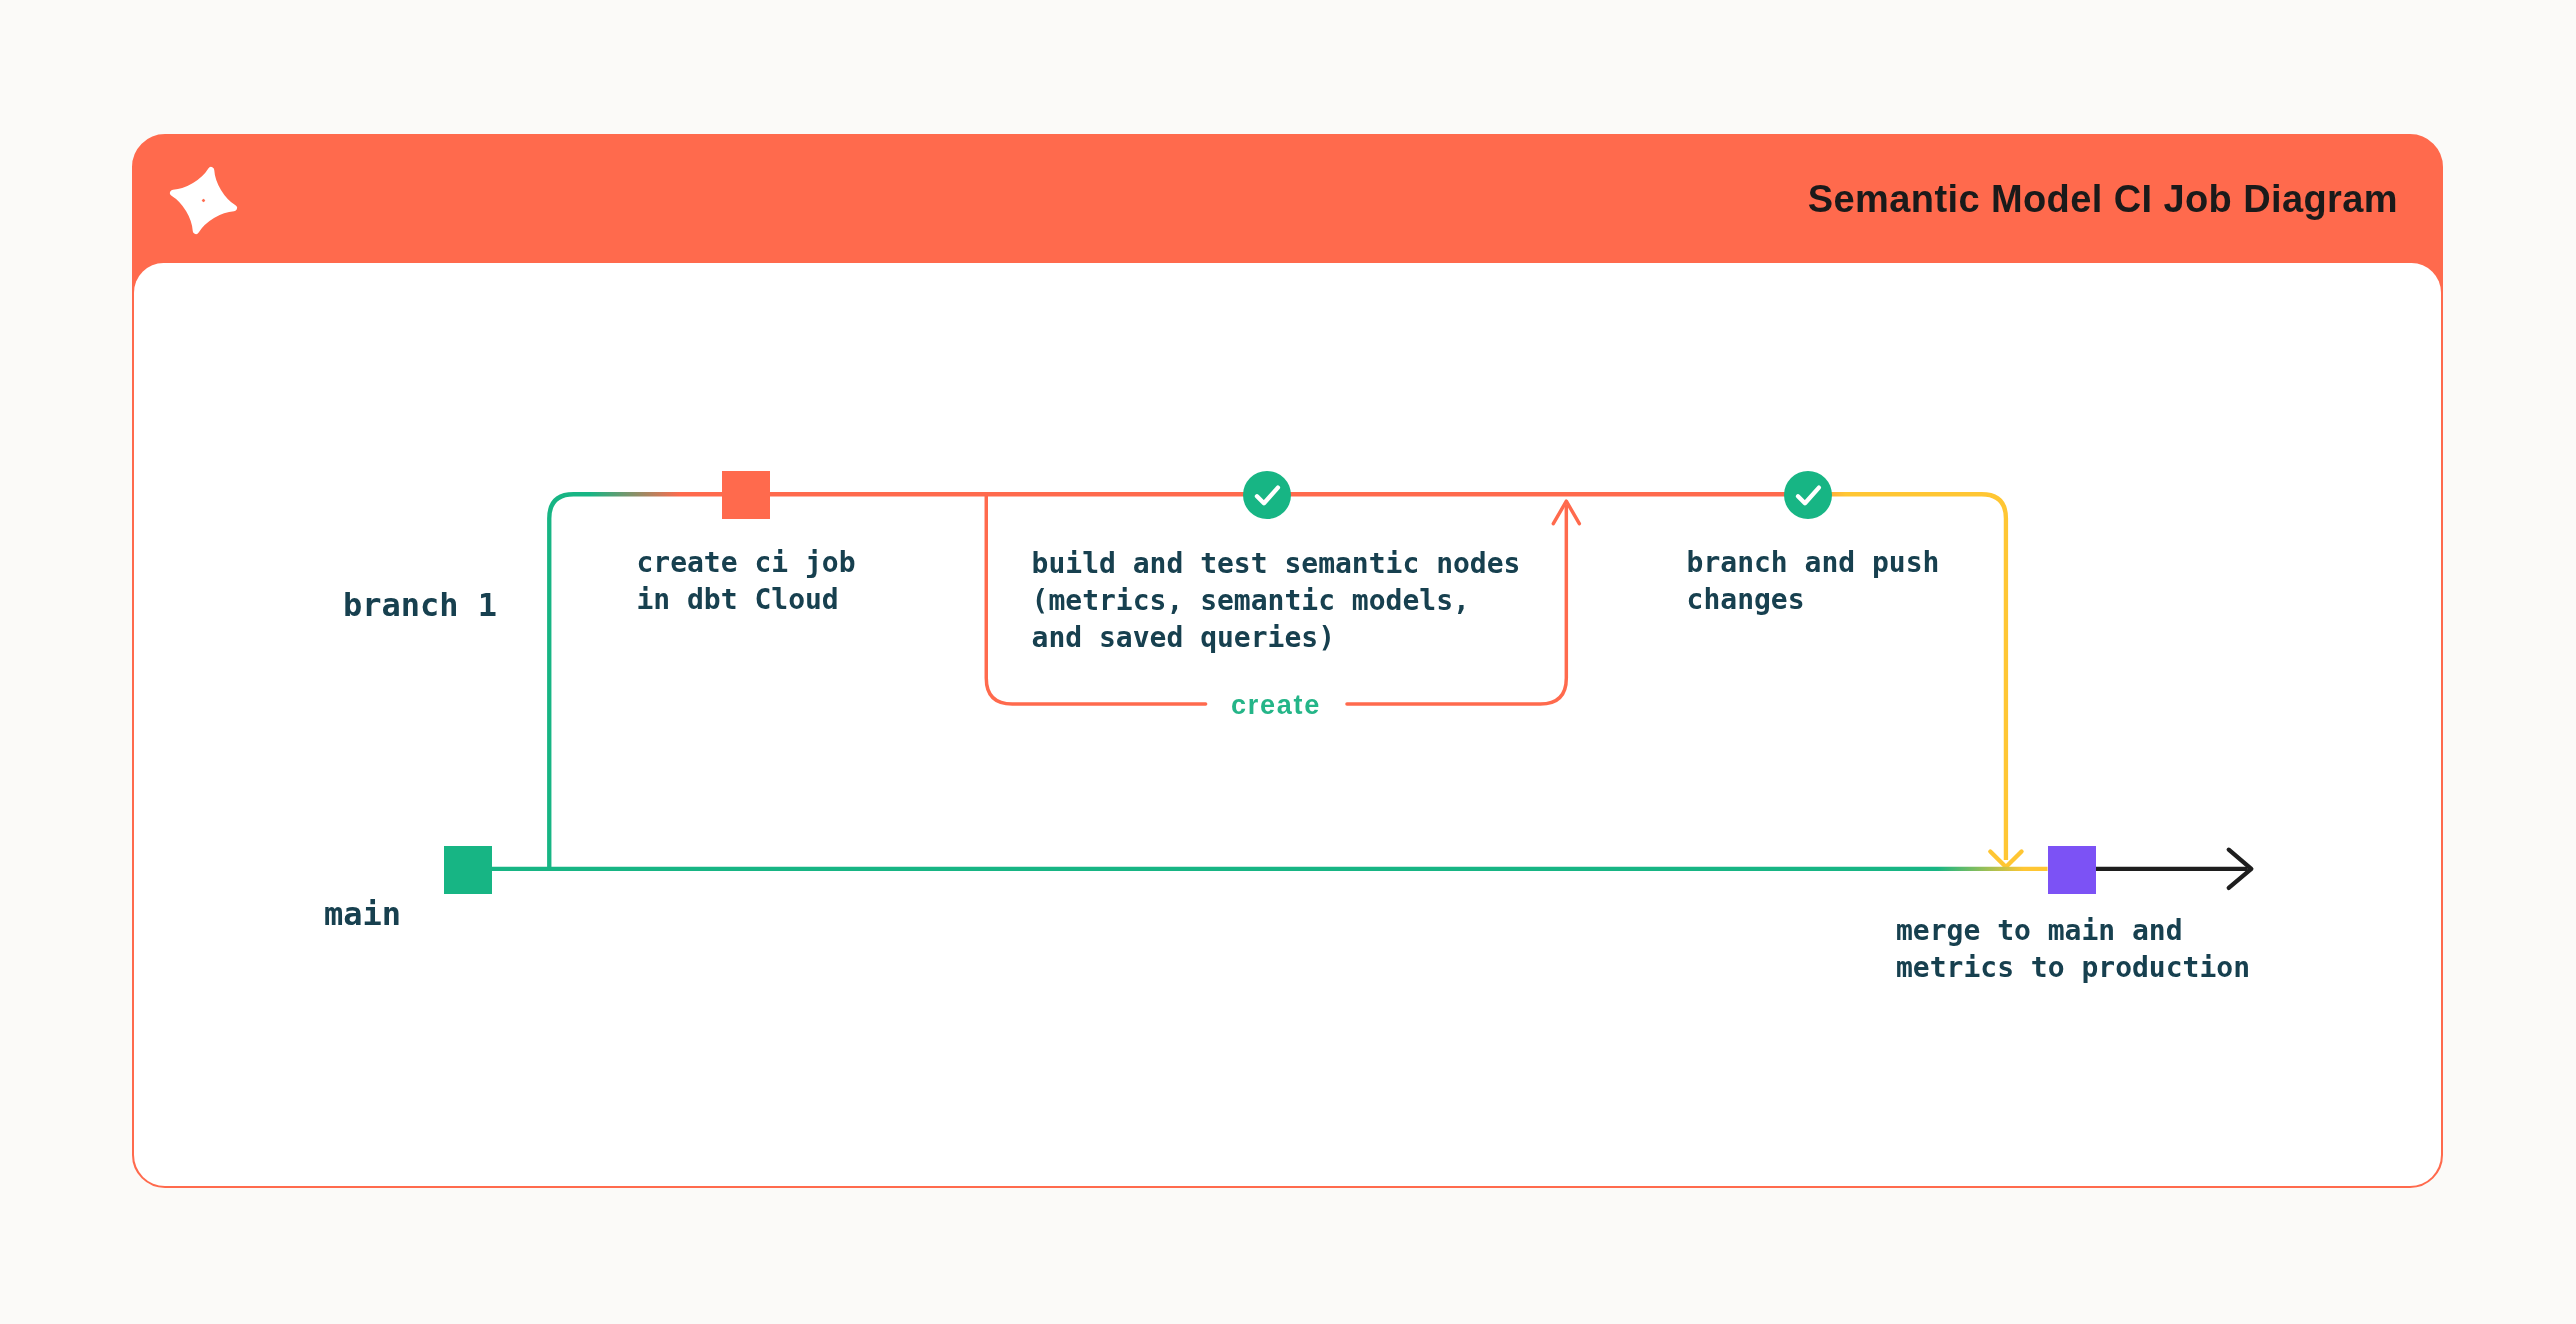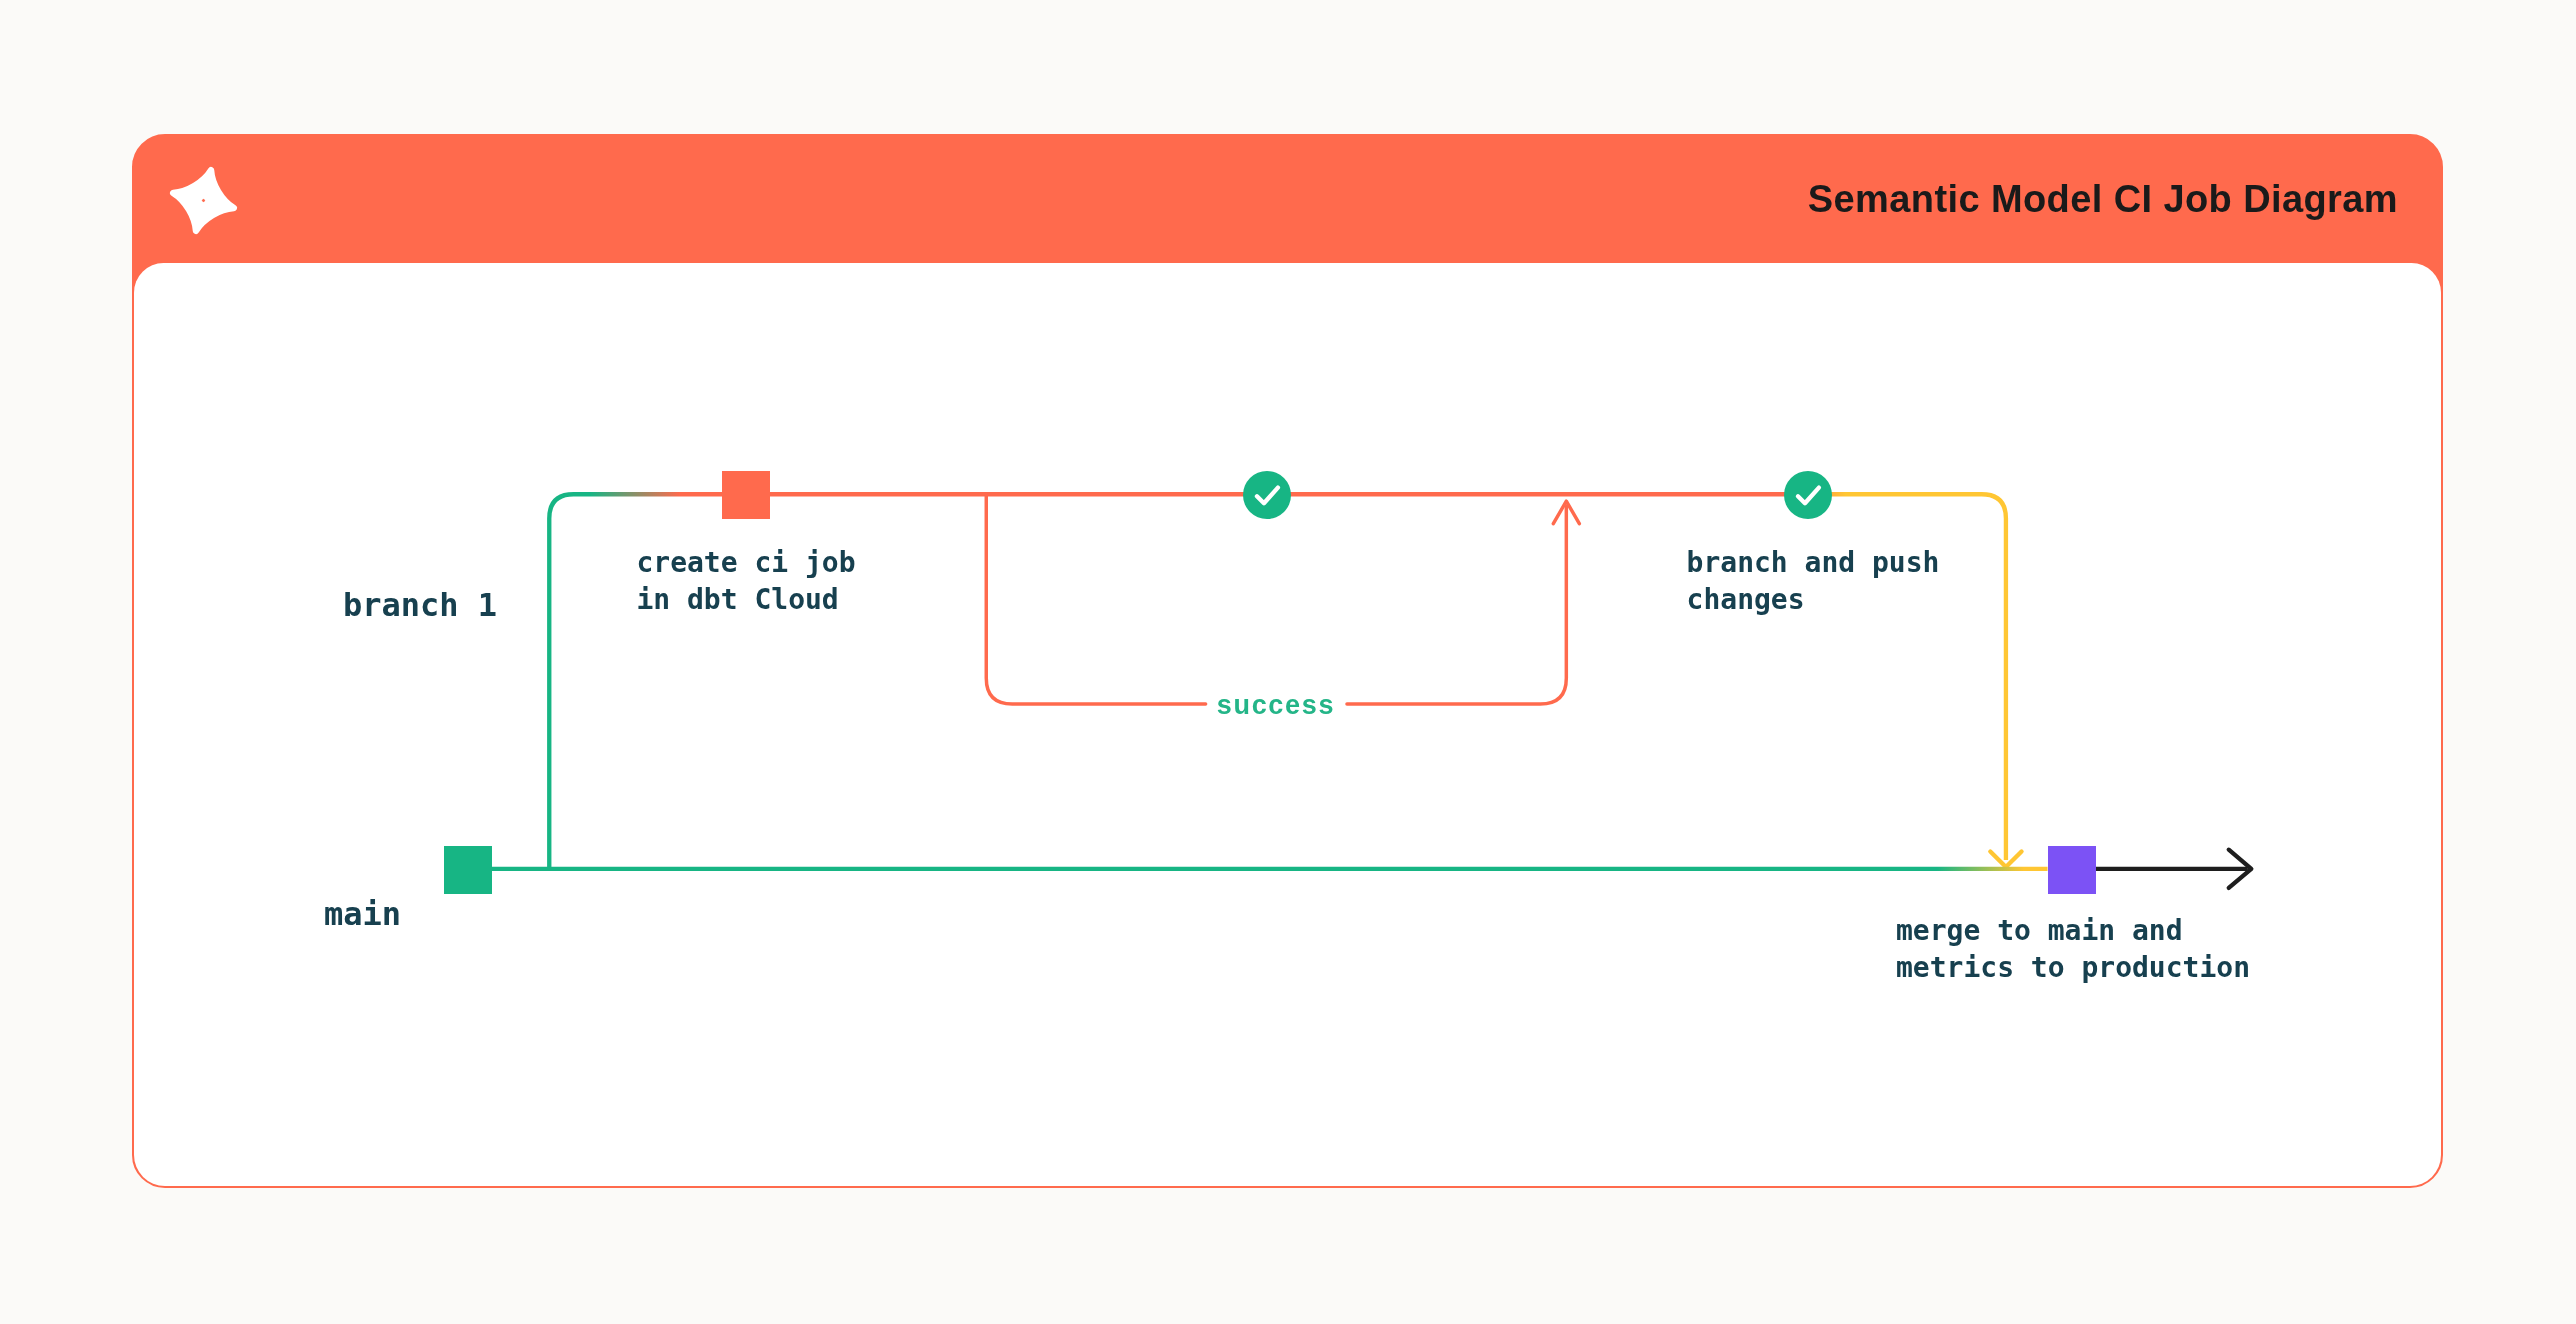"build and test semantic nodes" div.node-label { html: none -> <div>build and test semantic nodes (metrics, semantic models, and saved queries)</div> }
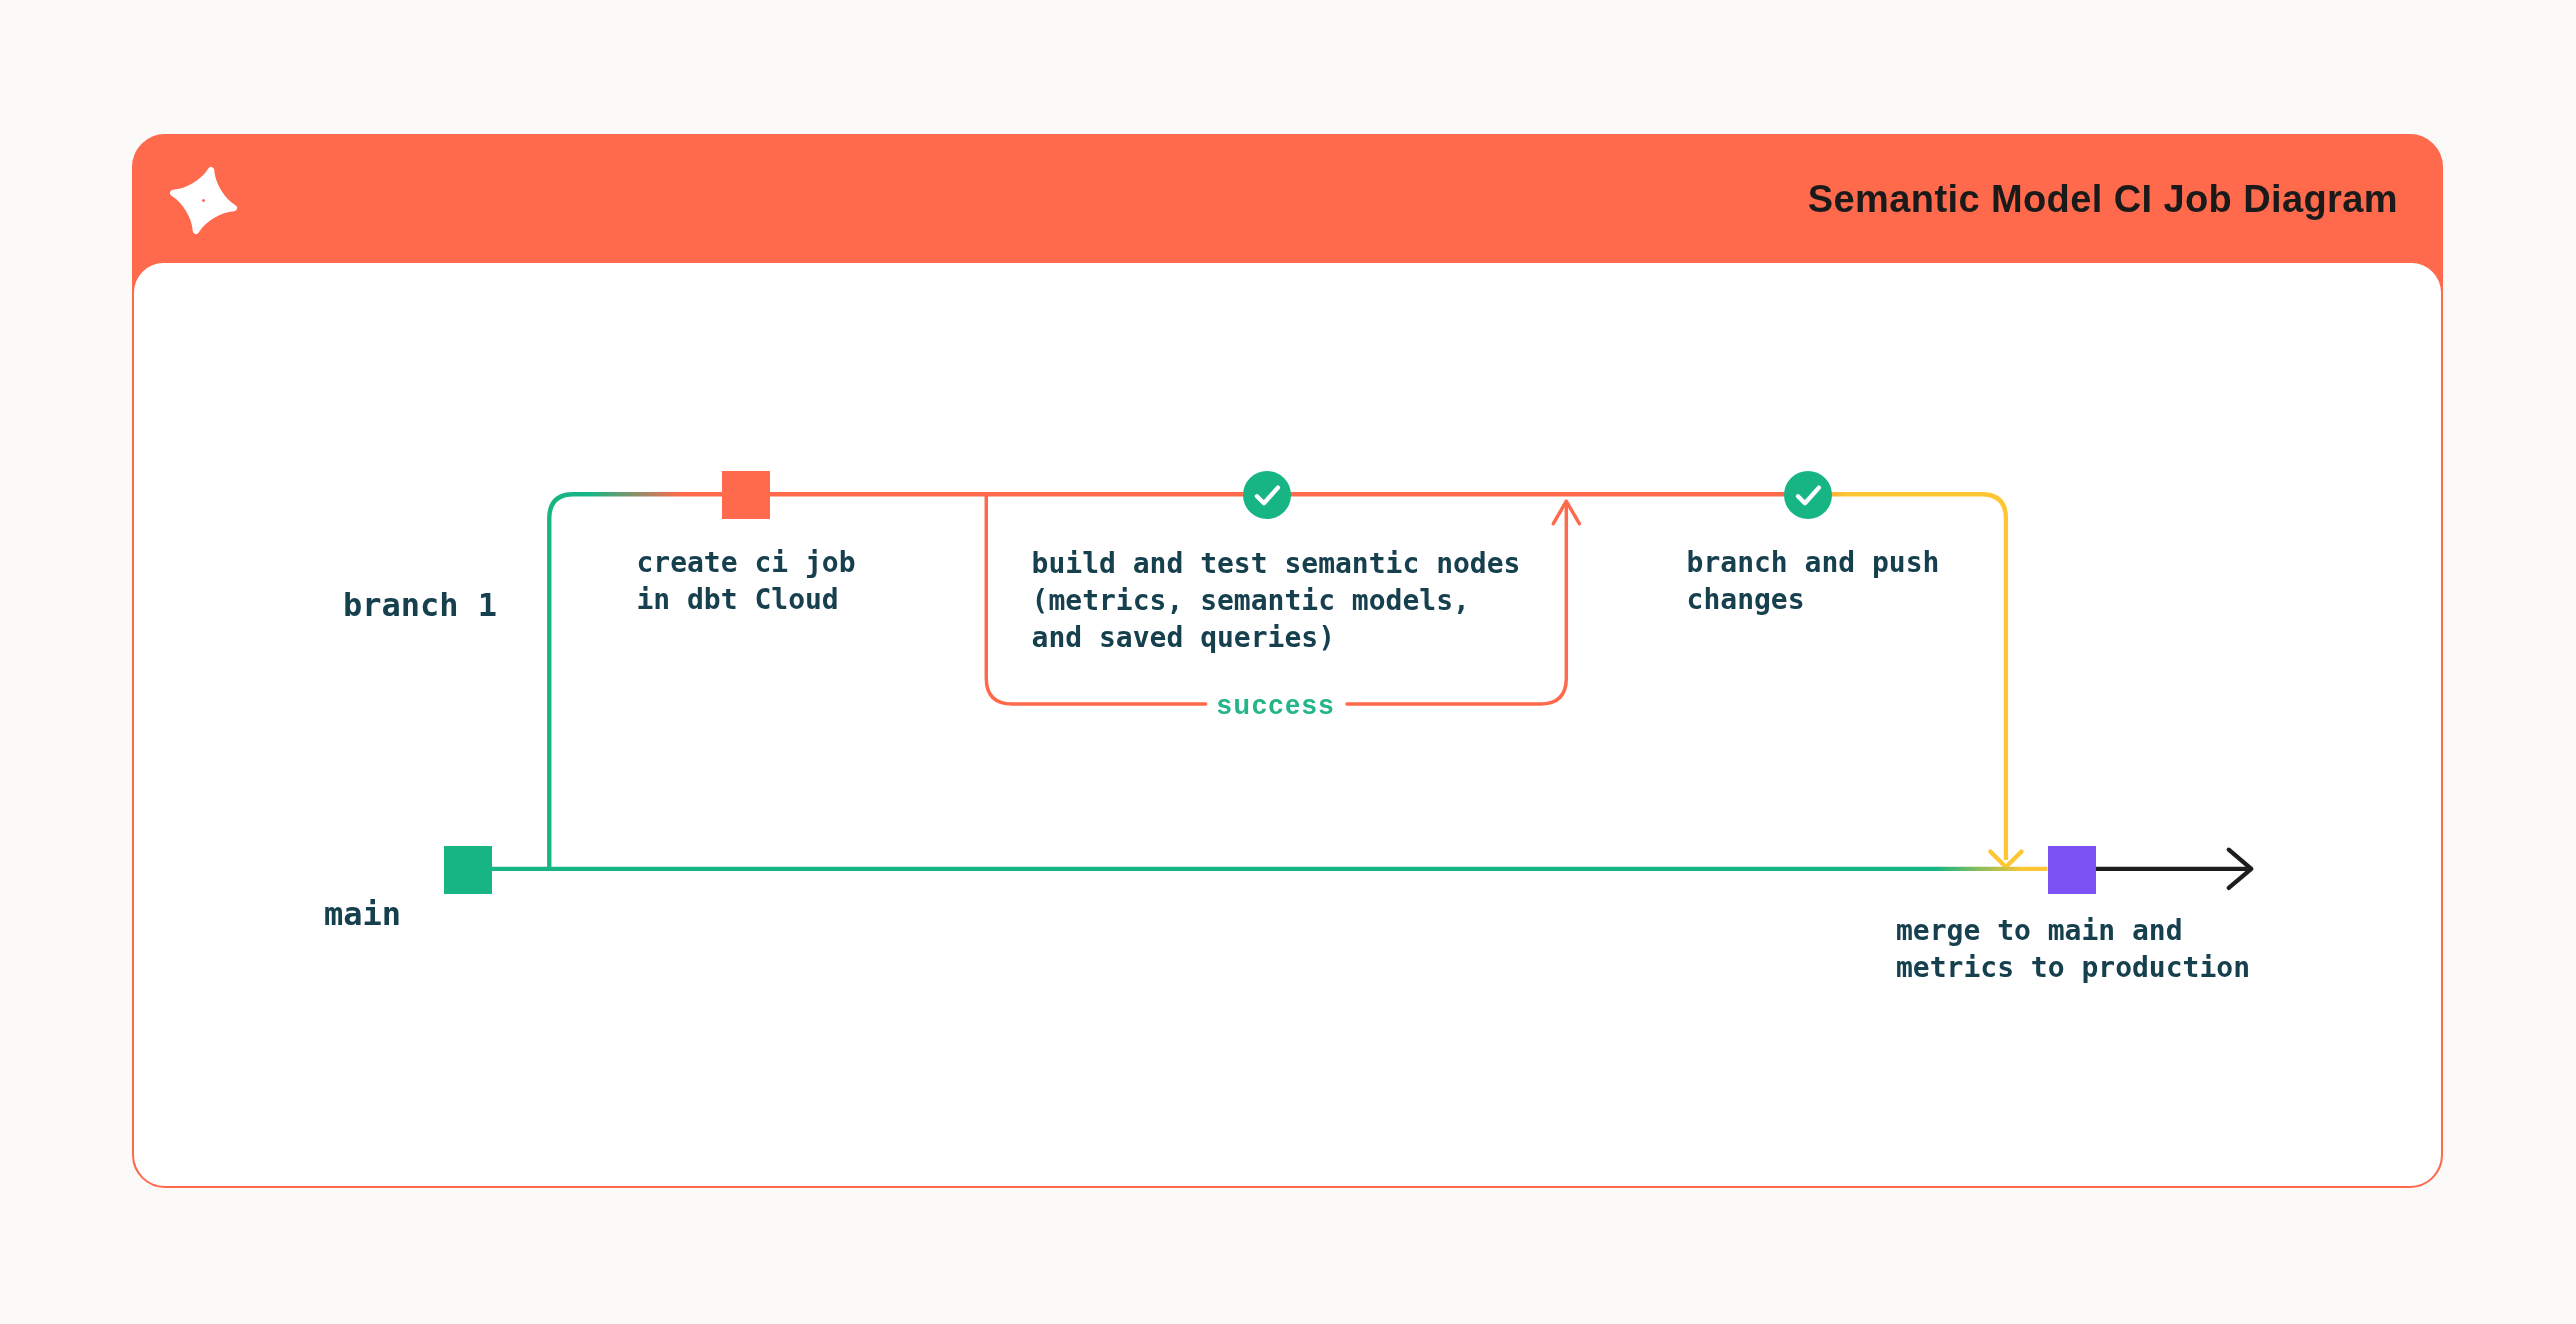"success" div.loop-label { text: success -> create }
